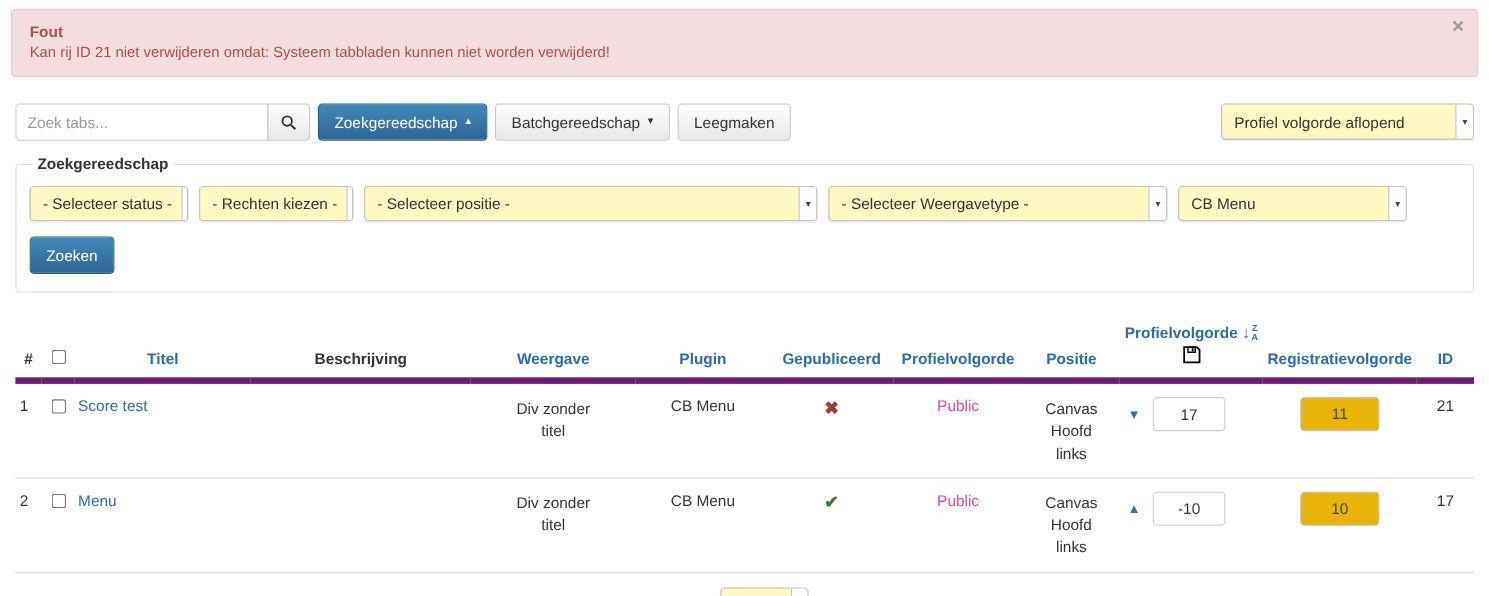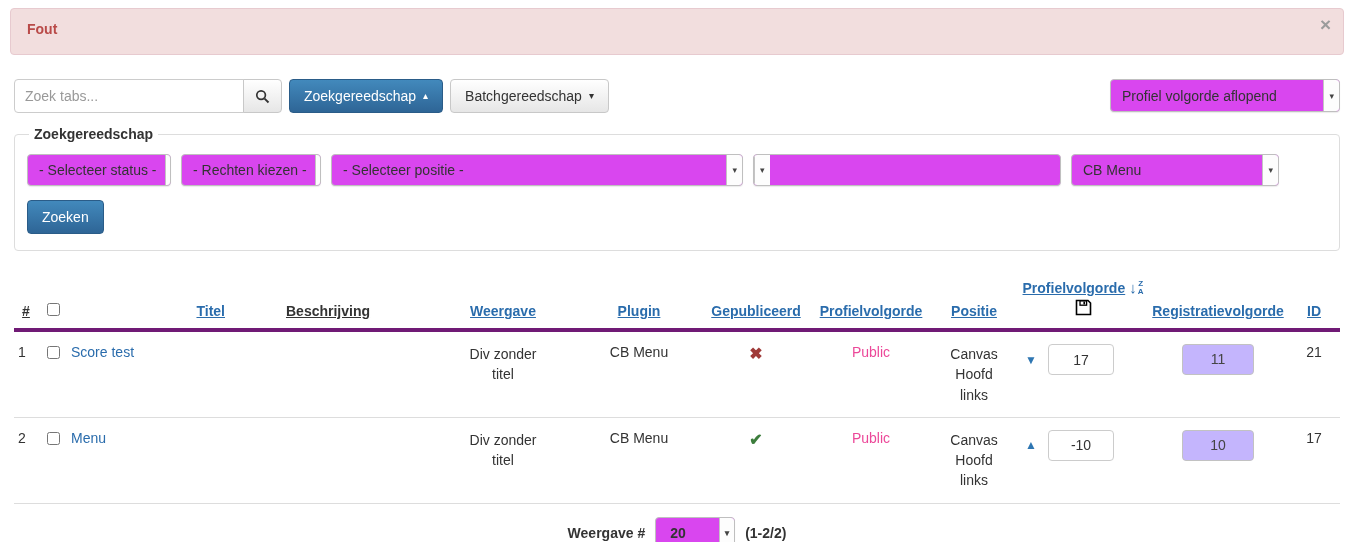"Kan rij ID 21 niet" p { html: none -> <p>Kan rij ID 21 niet verwijderen omdat: Systeem tabbladen kunnen niet worden verwijderd!</p> }
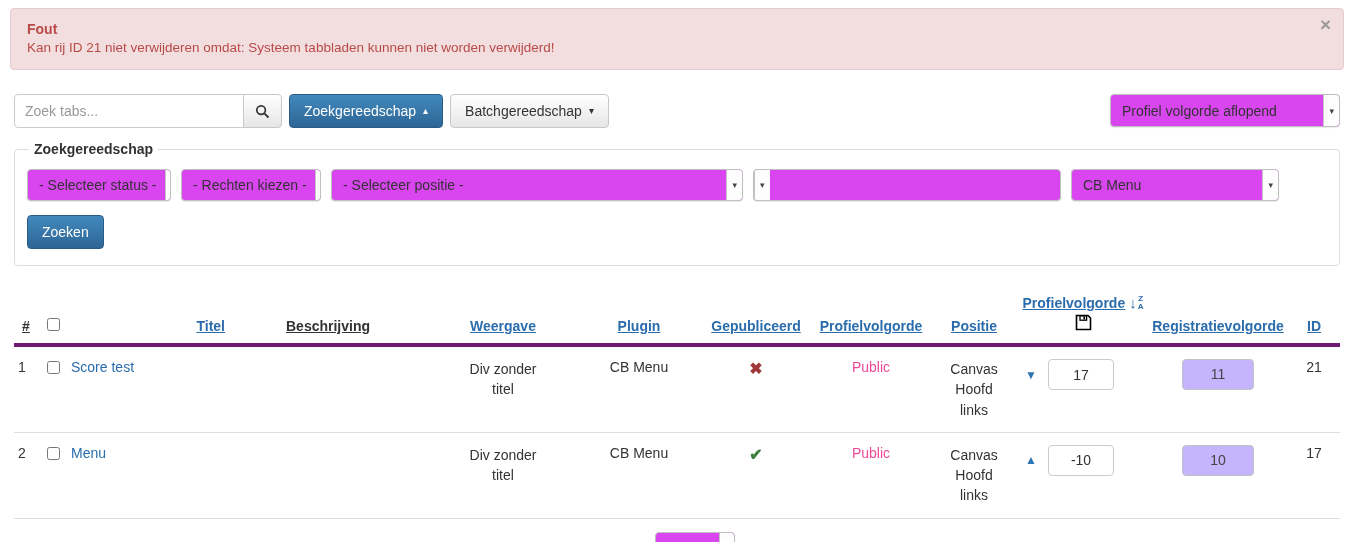"Leegmaken" button.btn { html: none -> <button> <span>Leegmaken</span> </button> }
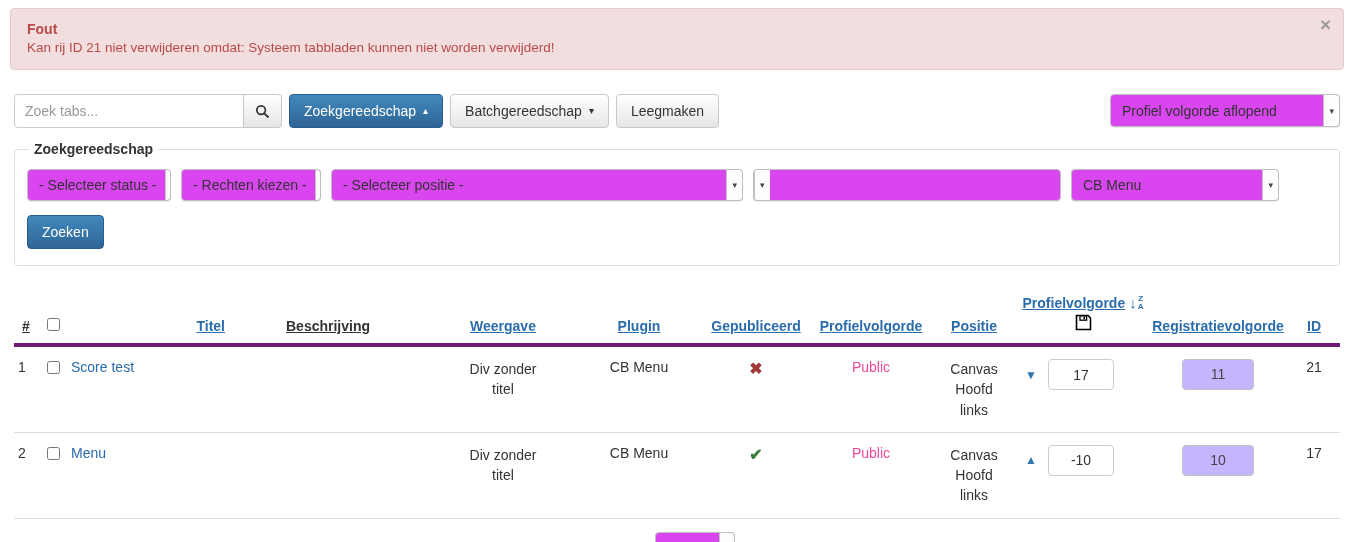"Profiel volgorde aflopend" .sel { background: #d946ef -> #fef9c3 }
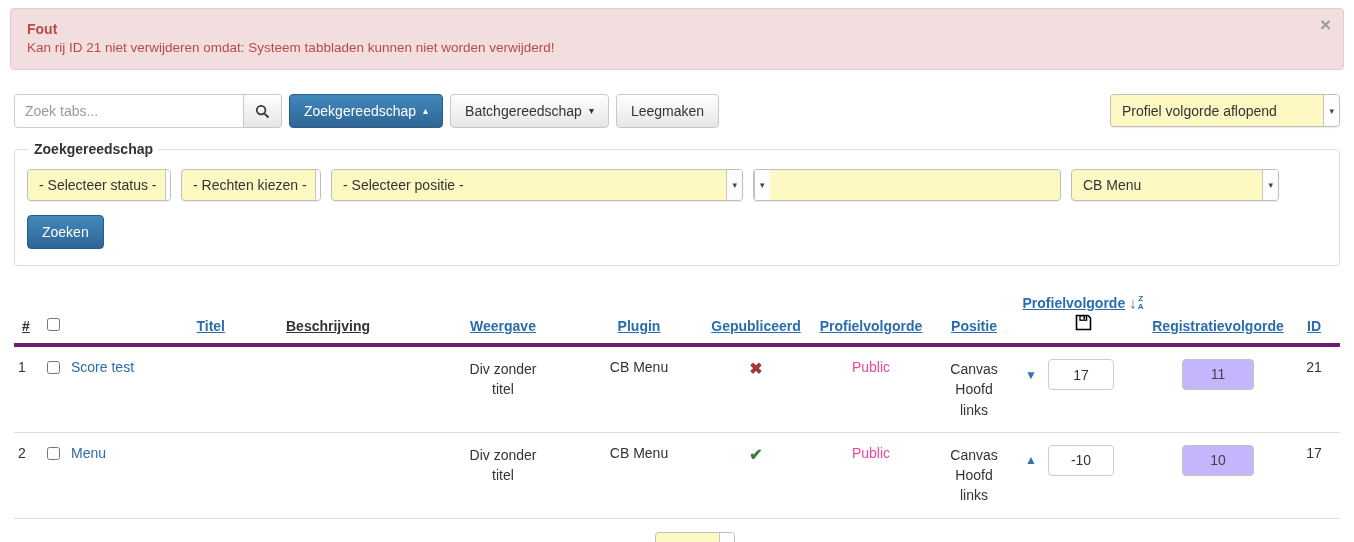"- Selecteer Weergavetype -" span.sel-value { html: none -> <span>- Selecteer Weergavetype -</span> }
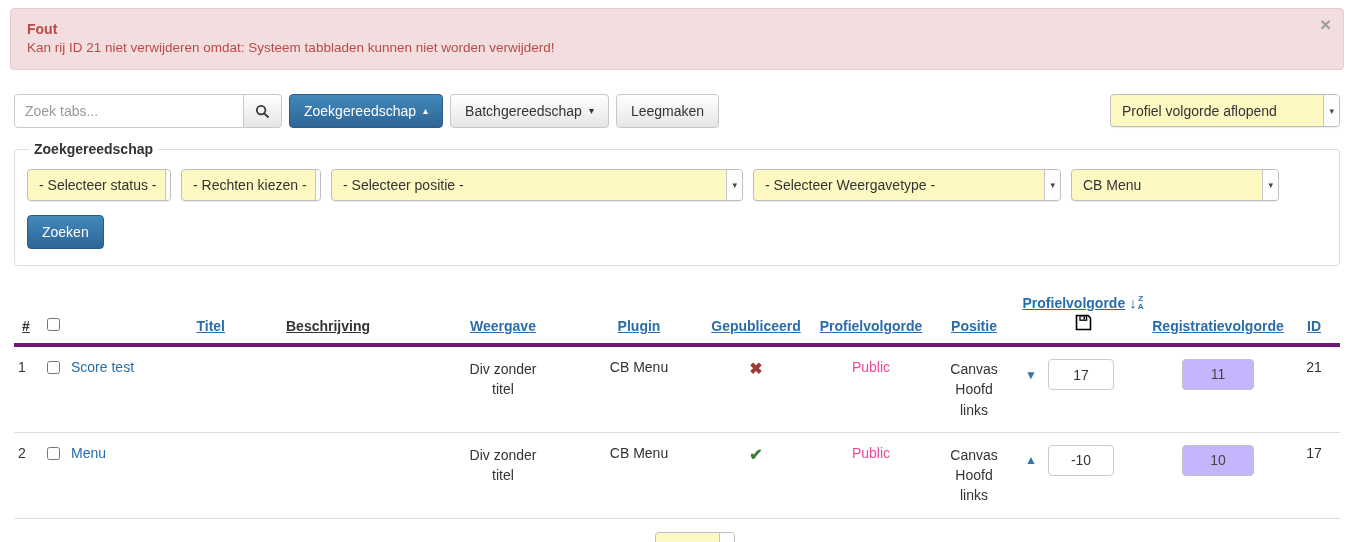"Profielvolgorde" .grid th { border-bottom: 4px solid #701a75 -> 6px solid #701a75; text-decoration: underline -> none }
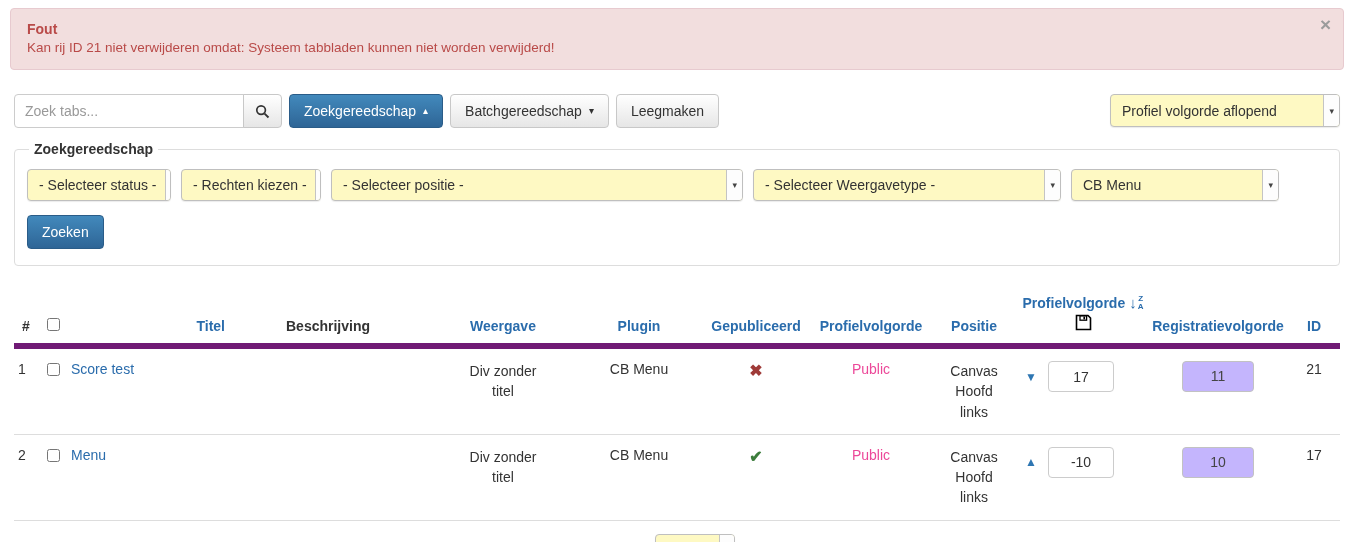"Titel" .grid th.col-titel { text-align: right -> center }
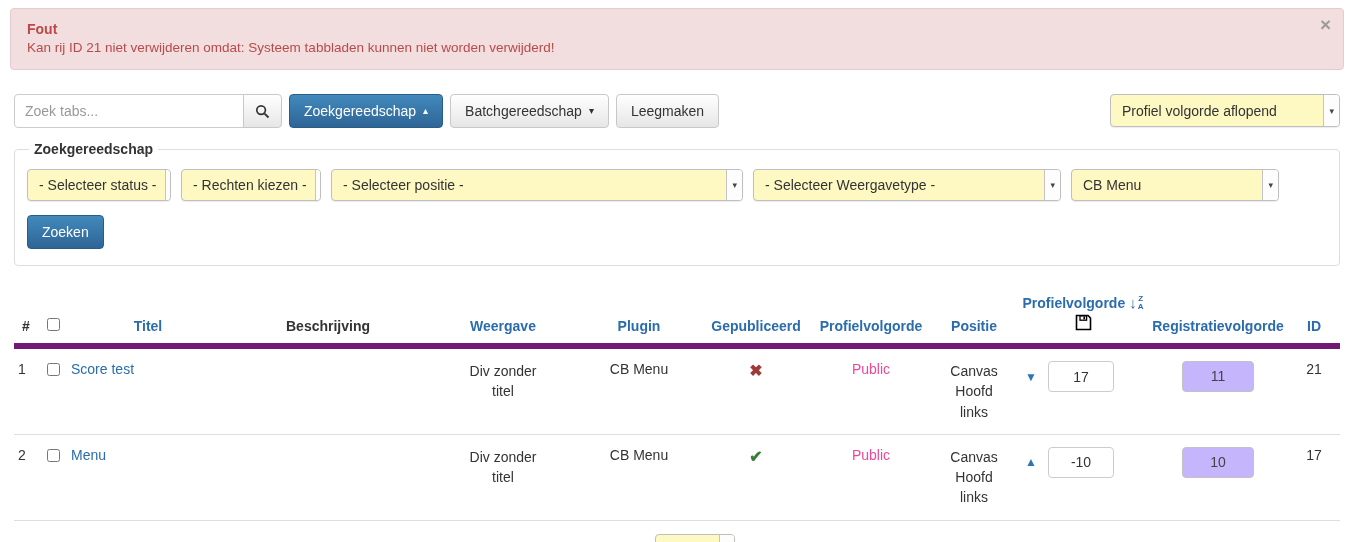"11" .regbtn { background: #c4b5fd -> #eab308 }
